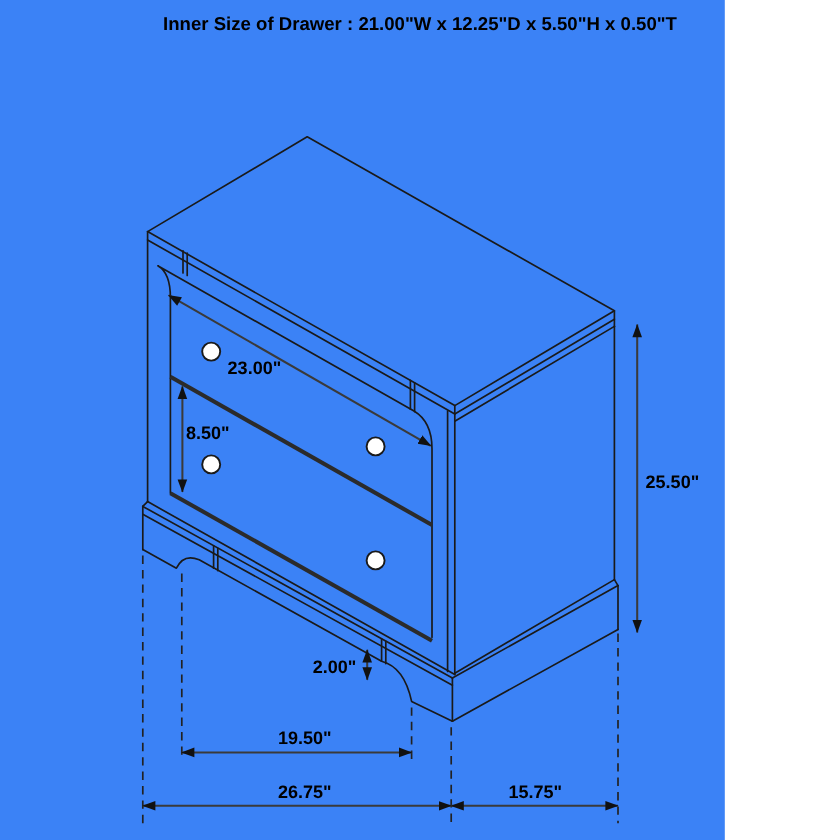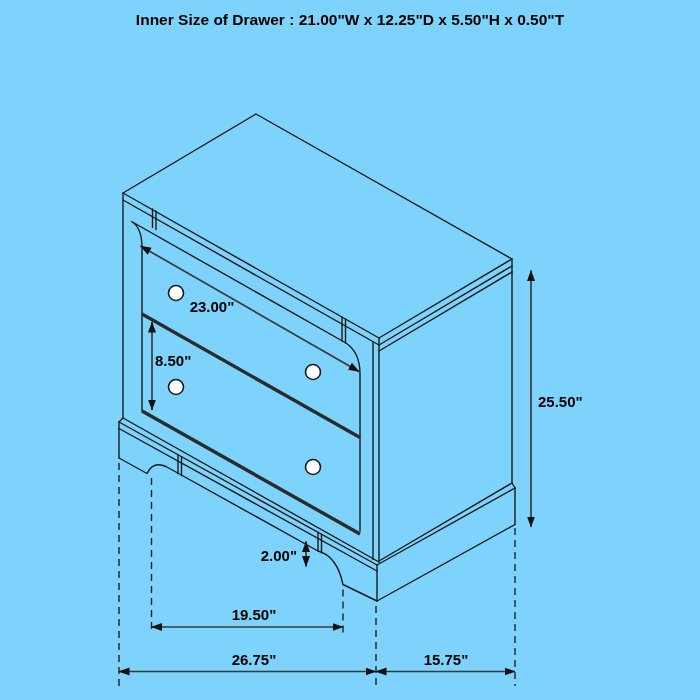"Inner Size of Drawer :" #stage { background: #7dd3fc -> #3b82f6; width: 700px -> 604px }
